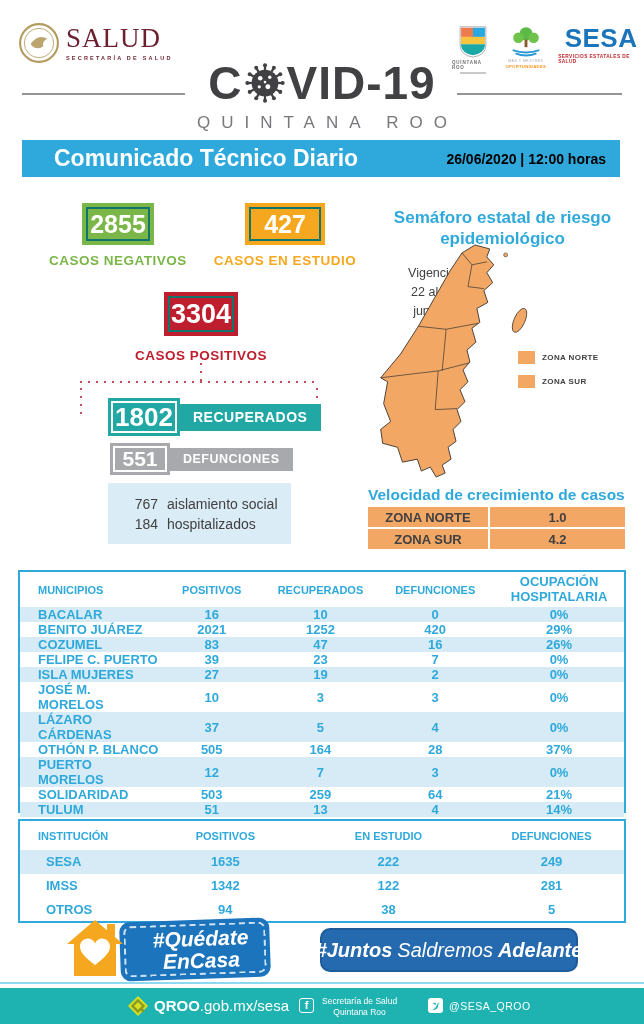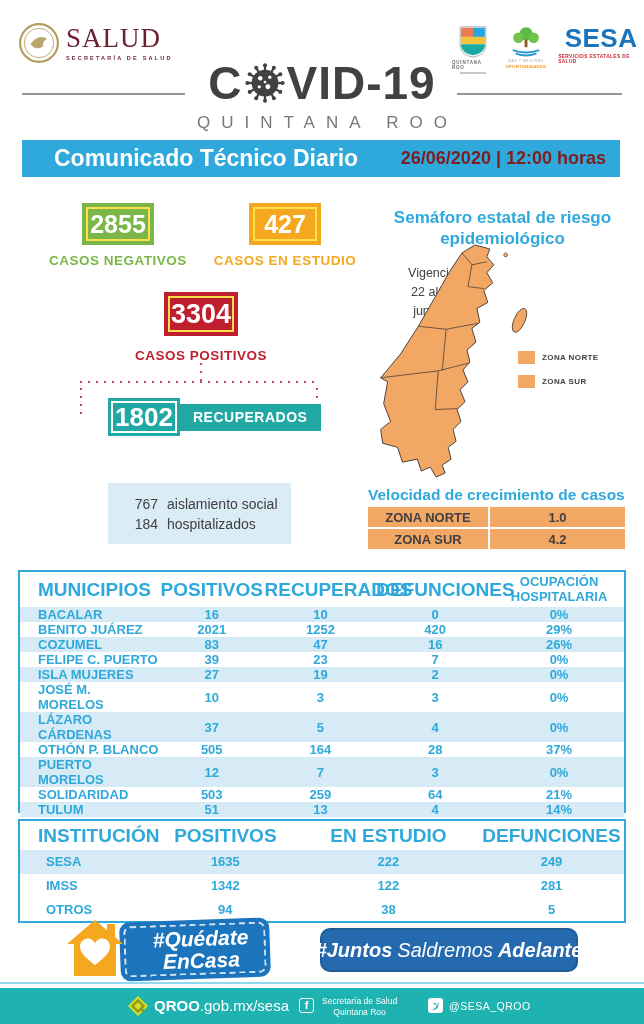"26/06/2020 | 12:00 horas" .banner .bd { color: #7f1d1d -> #000000; font-size: 18px -> 14px }
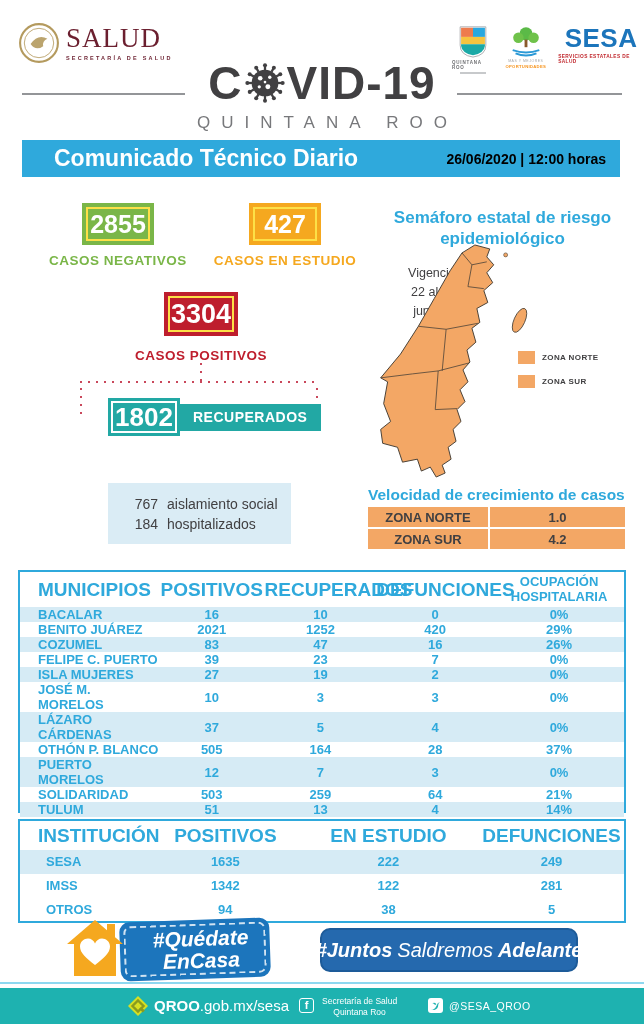"2855" .bigbox .inner { border: 2px solid #fde047 -> 2px solid #0f766e }
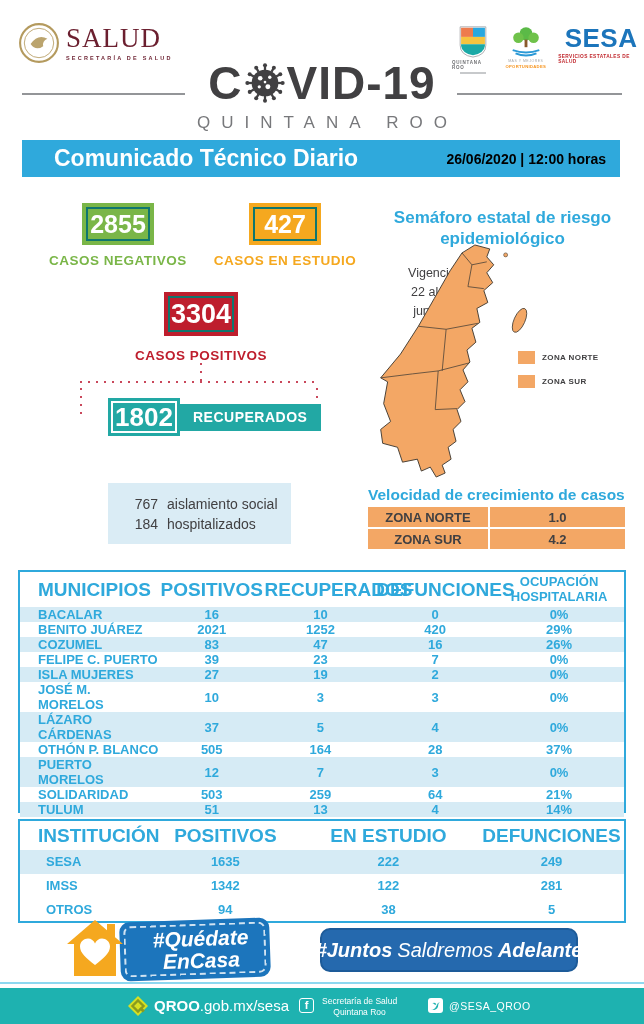"427" div.inner { width: 64px -> 72px }
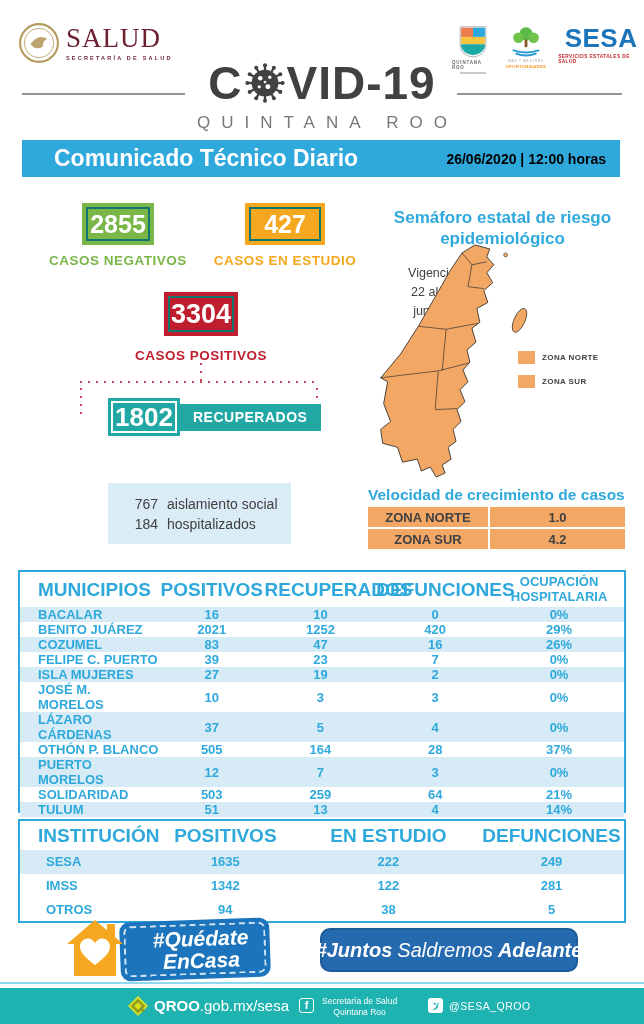"551" div.abs { html: none -> <div> <div> <div>551</div> </div> <div>DEFUNCIONES</div> </div> }
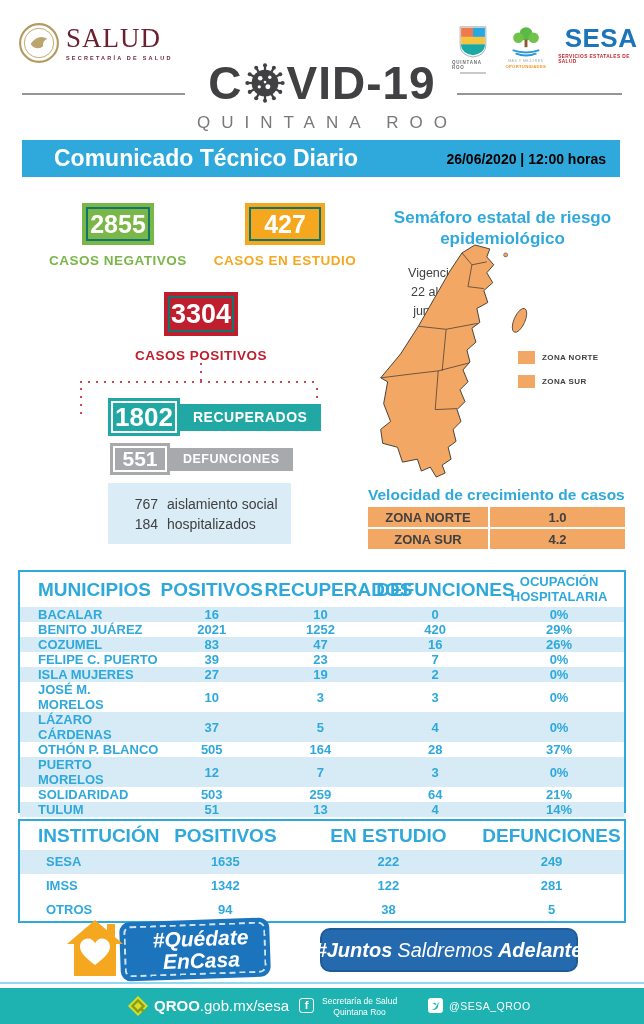"MUNICIPIOS" .tablebox th { font-size: 19px -> 11px }
